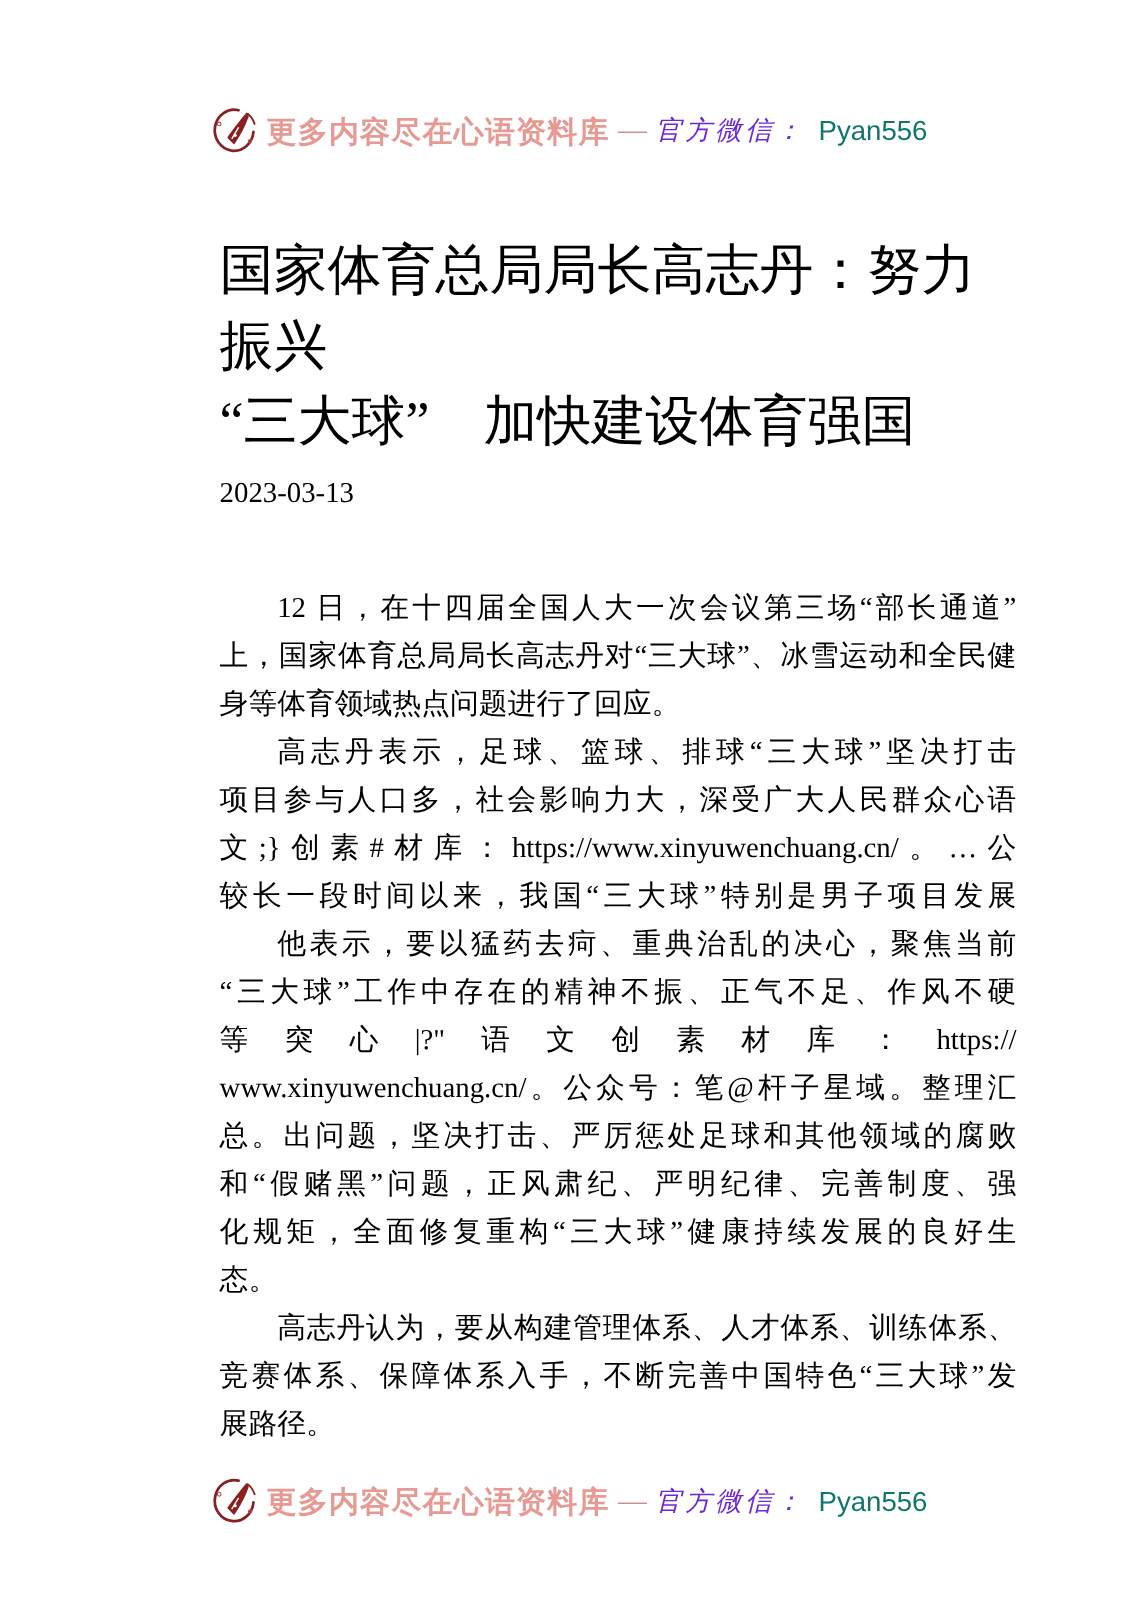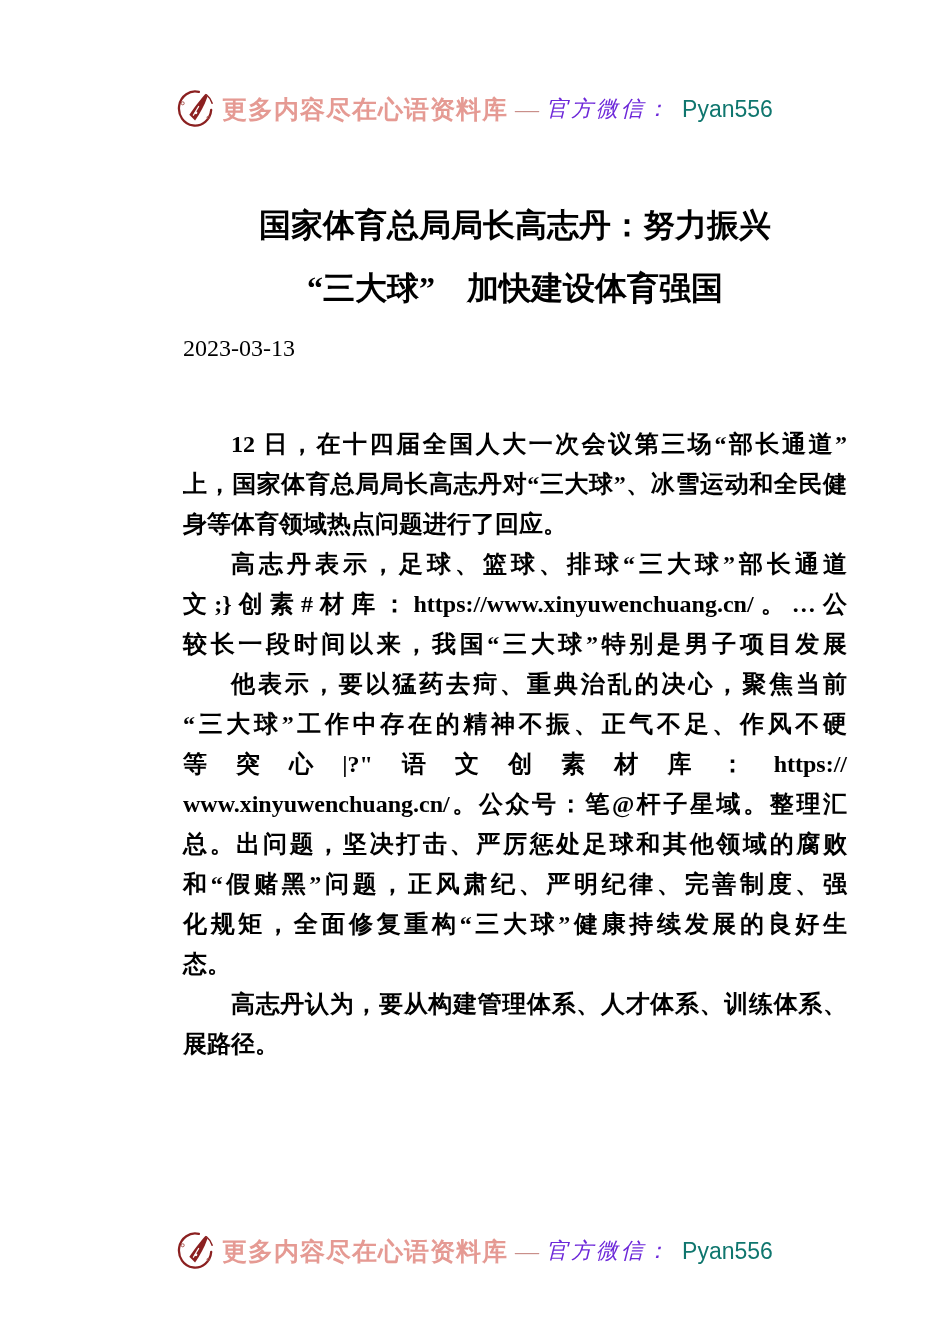"国家体育总局局长高志丹：努力振兴" .title { font-size: 32px -> 45px; font-weight: bold -> normal; text-align: center -> left }
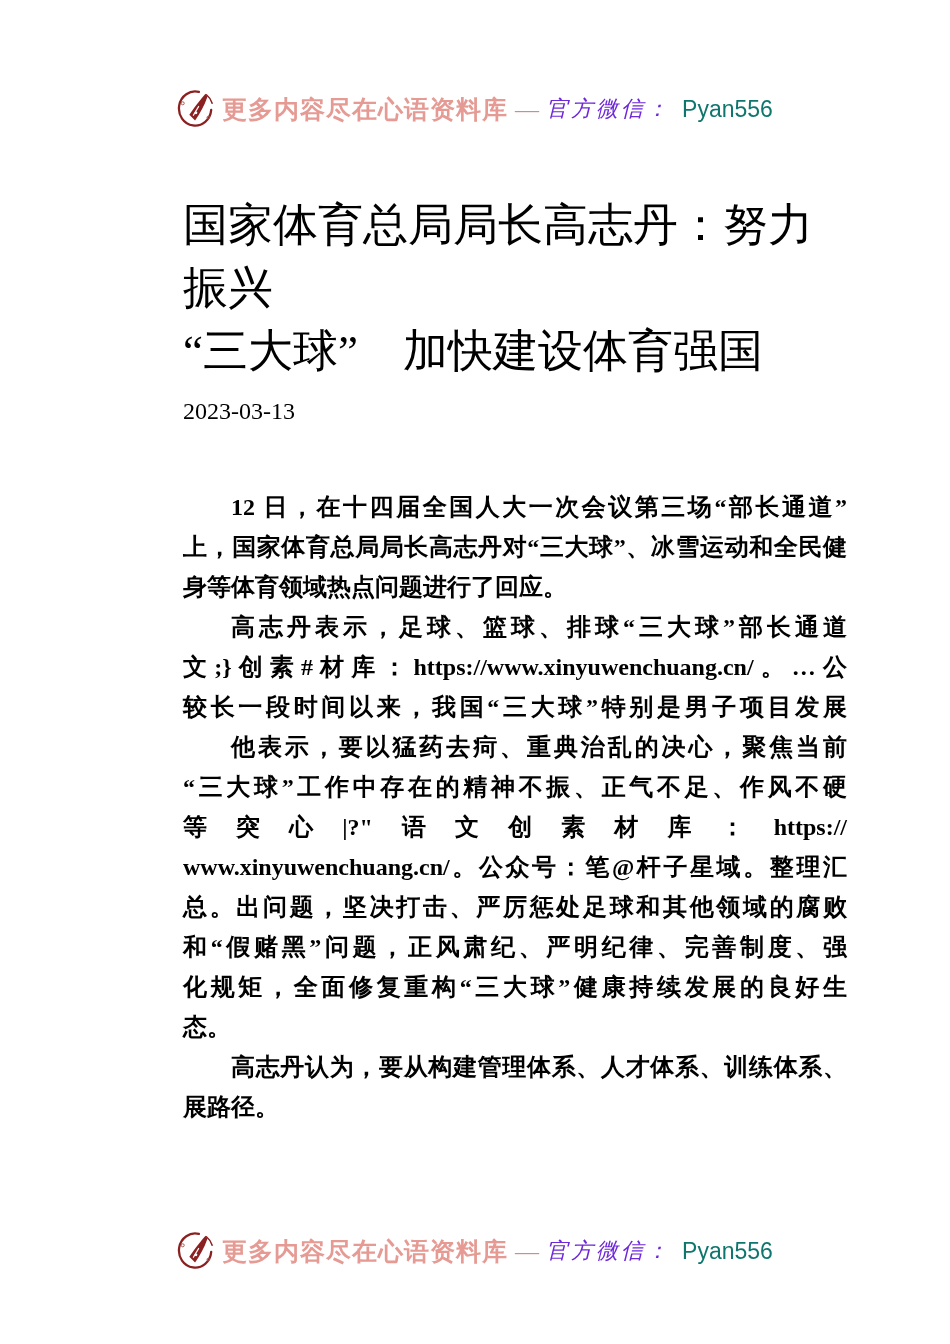"12 日，在十四届全国人大一次会议第三场“部长通道”" .para .line { font-weight: bold -> none }
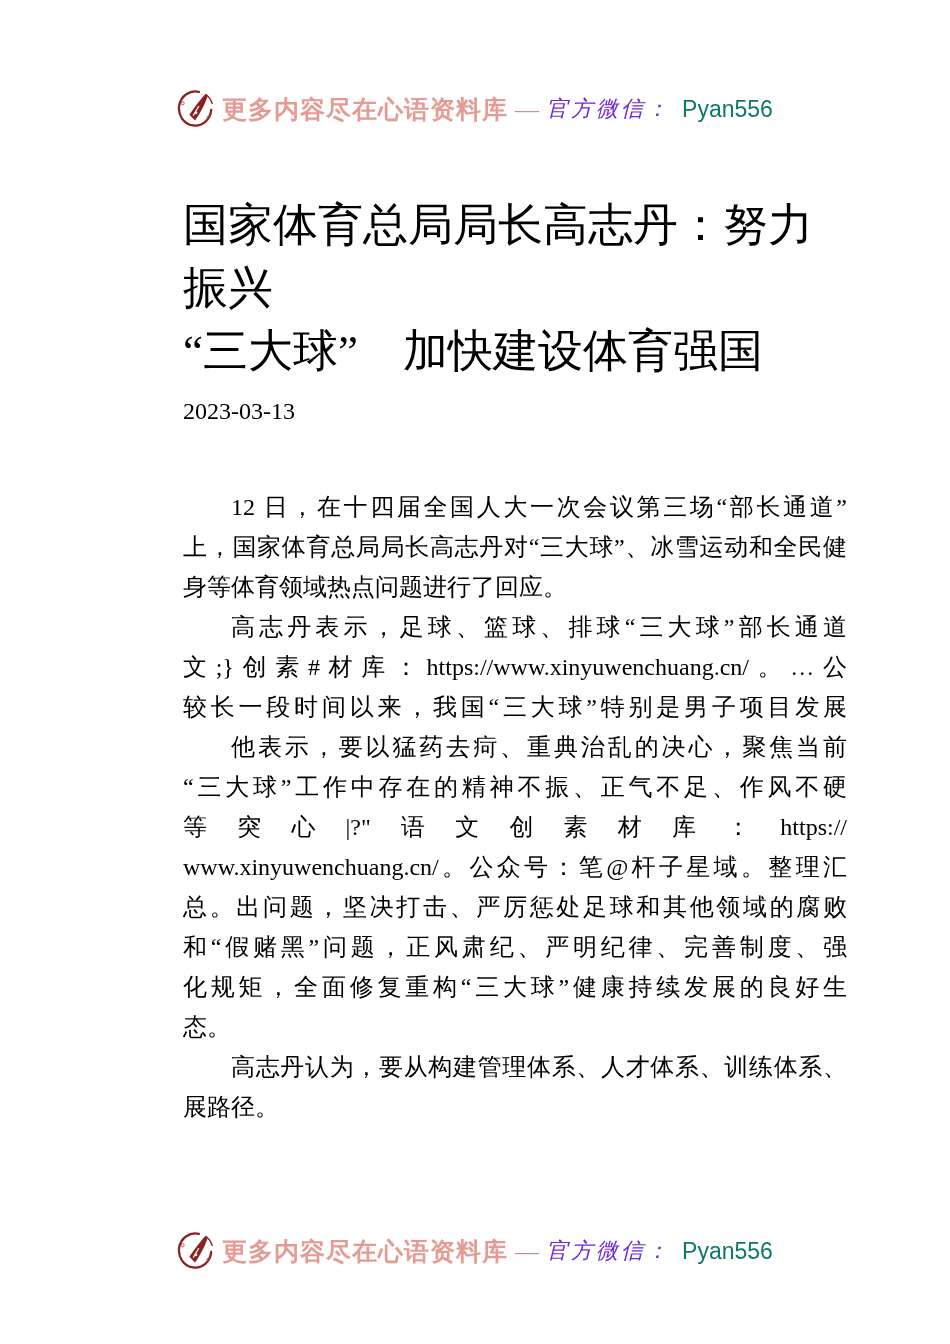"高志丹表示，足球、篮球、排球“三大球”部长通道" div.line { text: 部长通道 -> 坚决打击 }
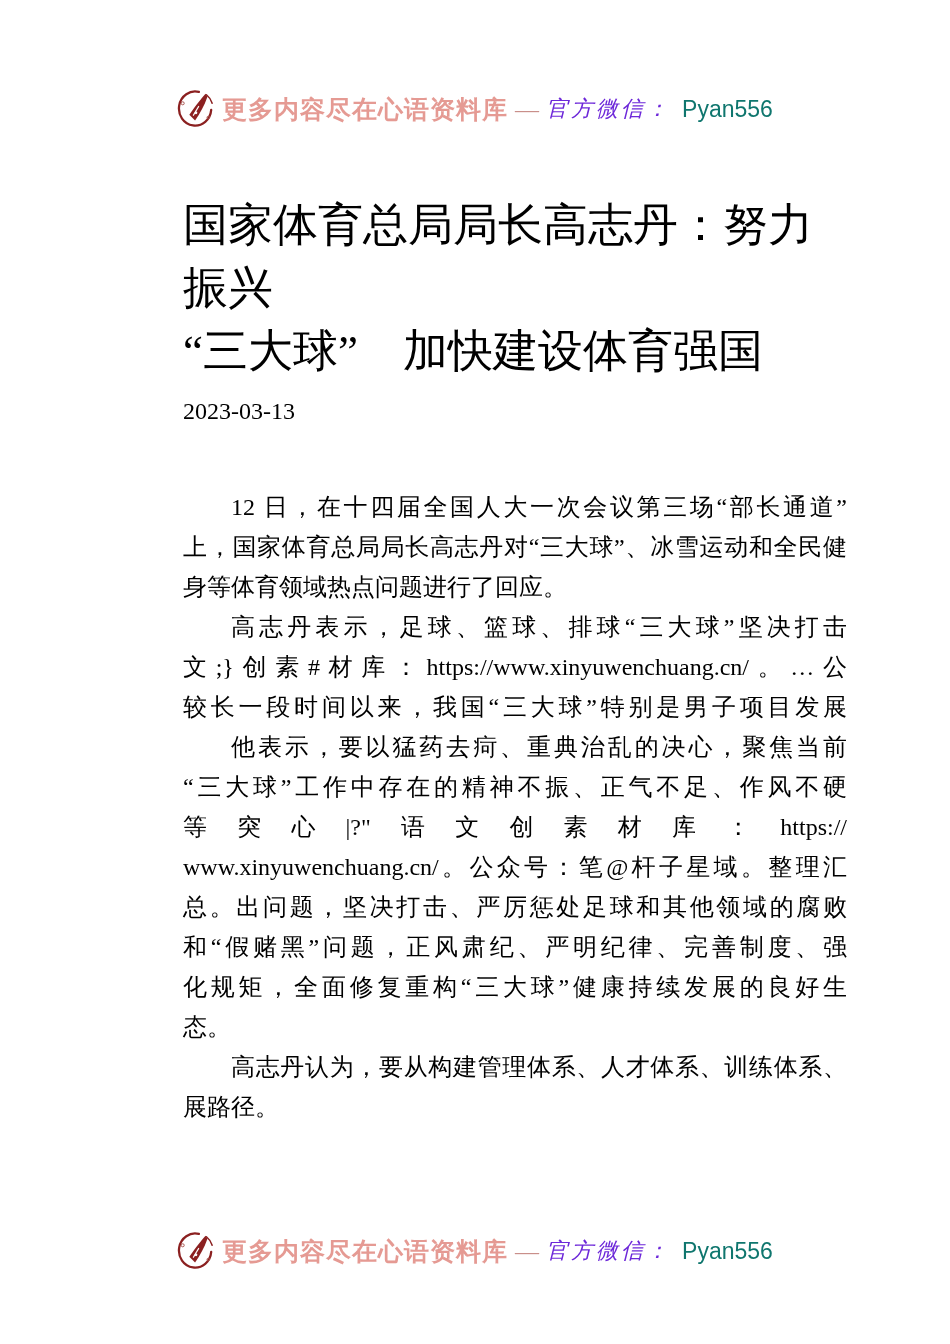"项目参与人口多，社会影响力大，深受广大人民群众心语" div.line { html: none -> <div>项目参与人口多，社会影响力大，深受广大人民群众心语</div> }
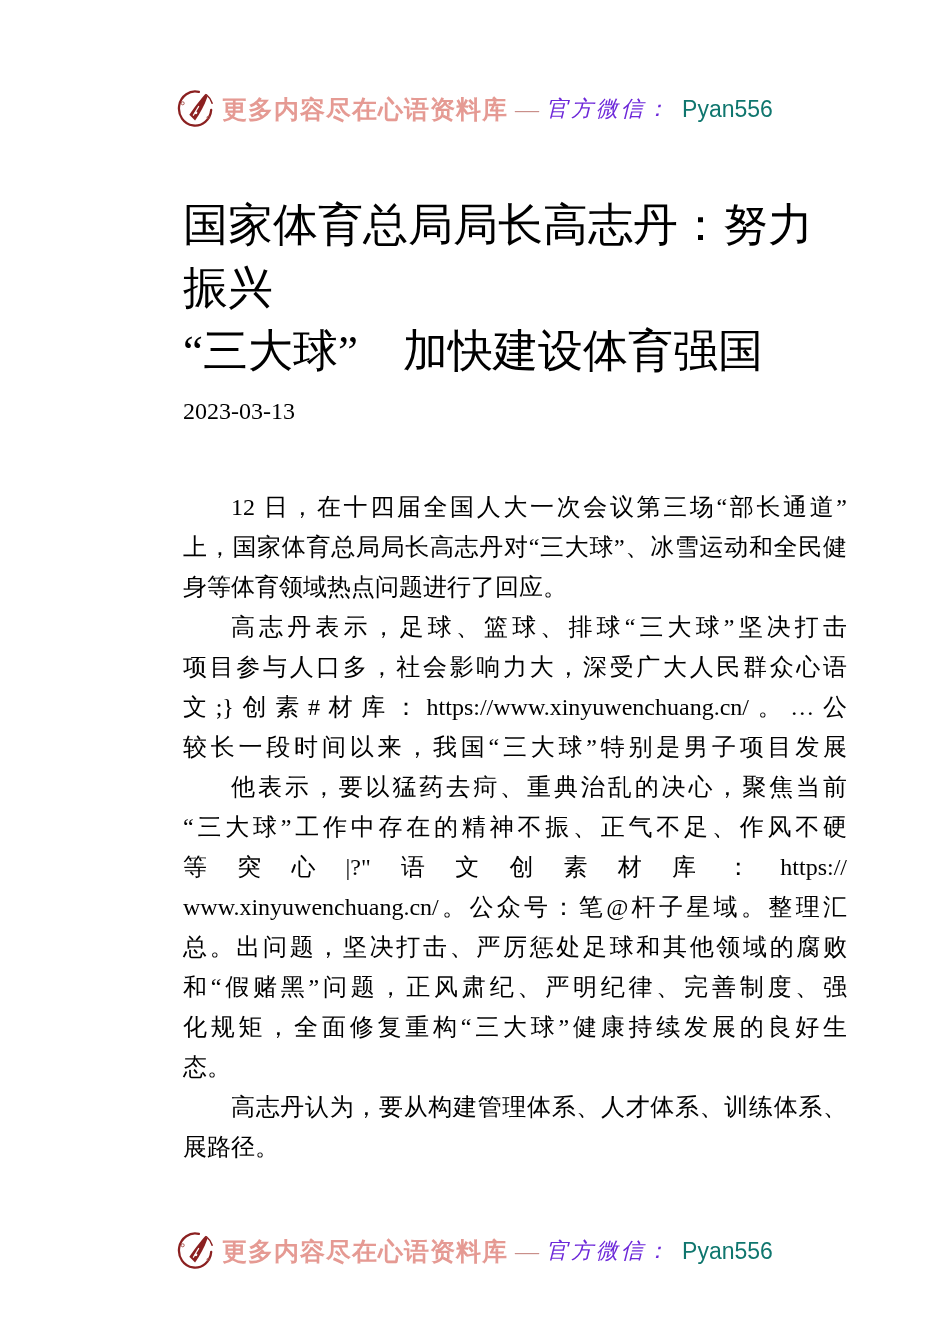"竞赛体系、保障体系入手，不断完善中国特色“三大球”发" div.line { html: none -> <div>竞赛体系、保障体系入手，不断完善中国特色“三大球”发</div> }
